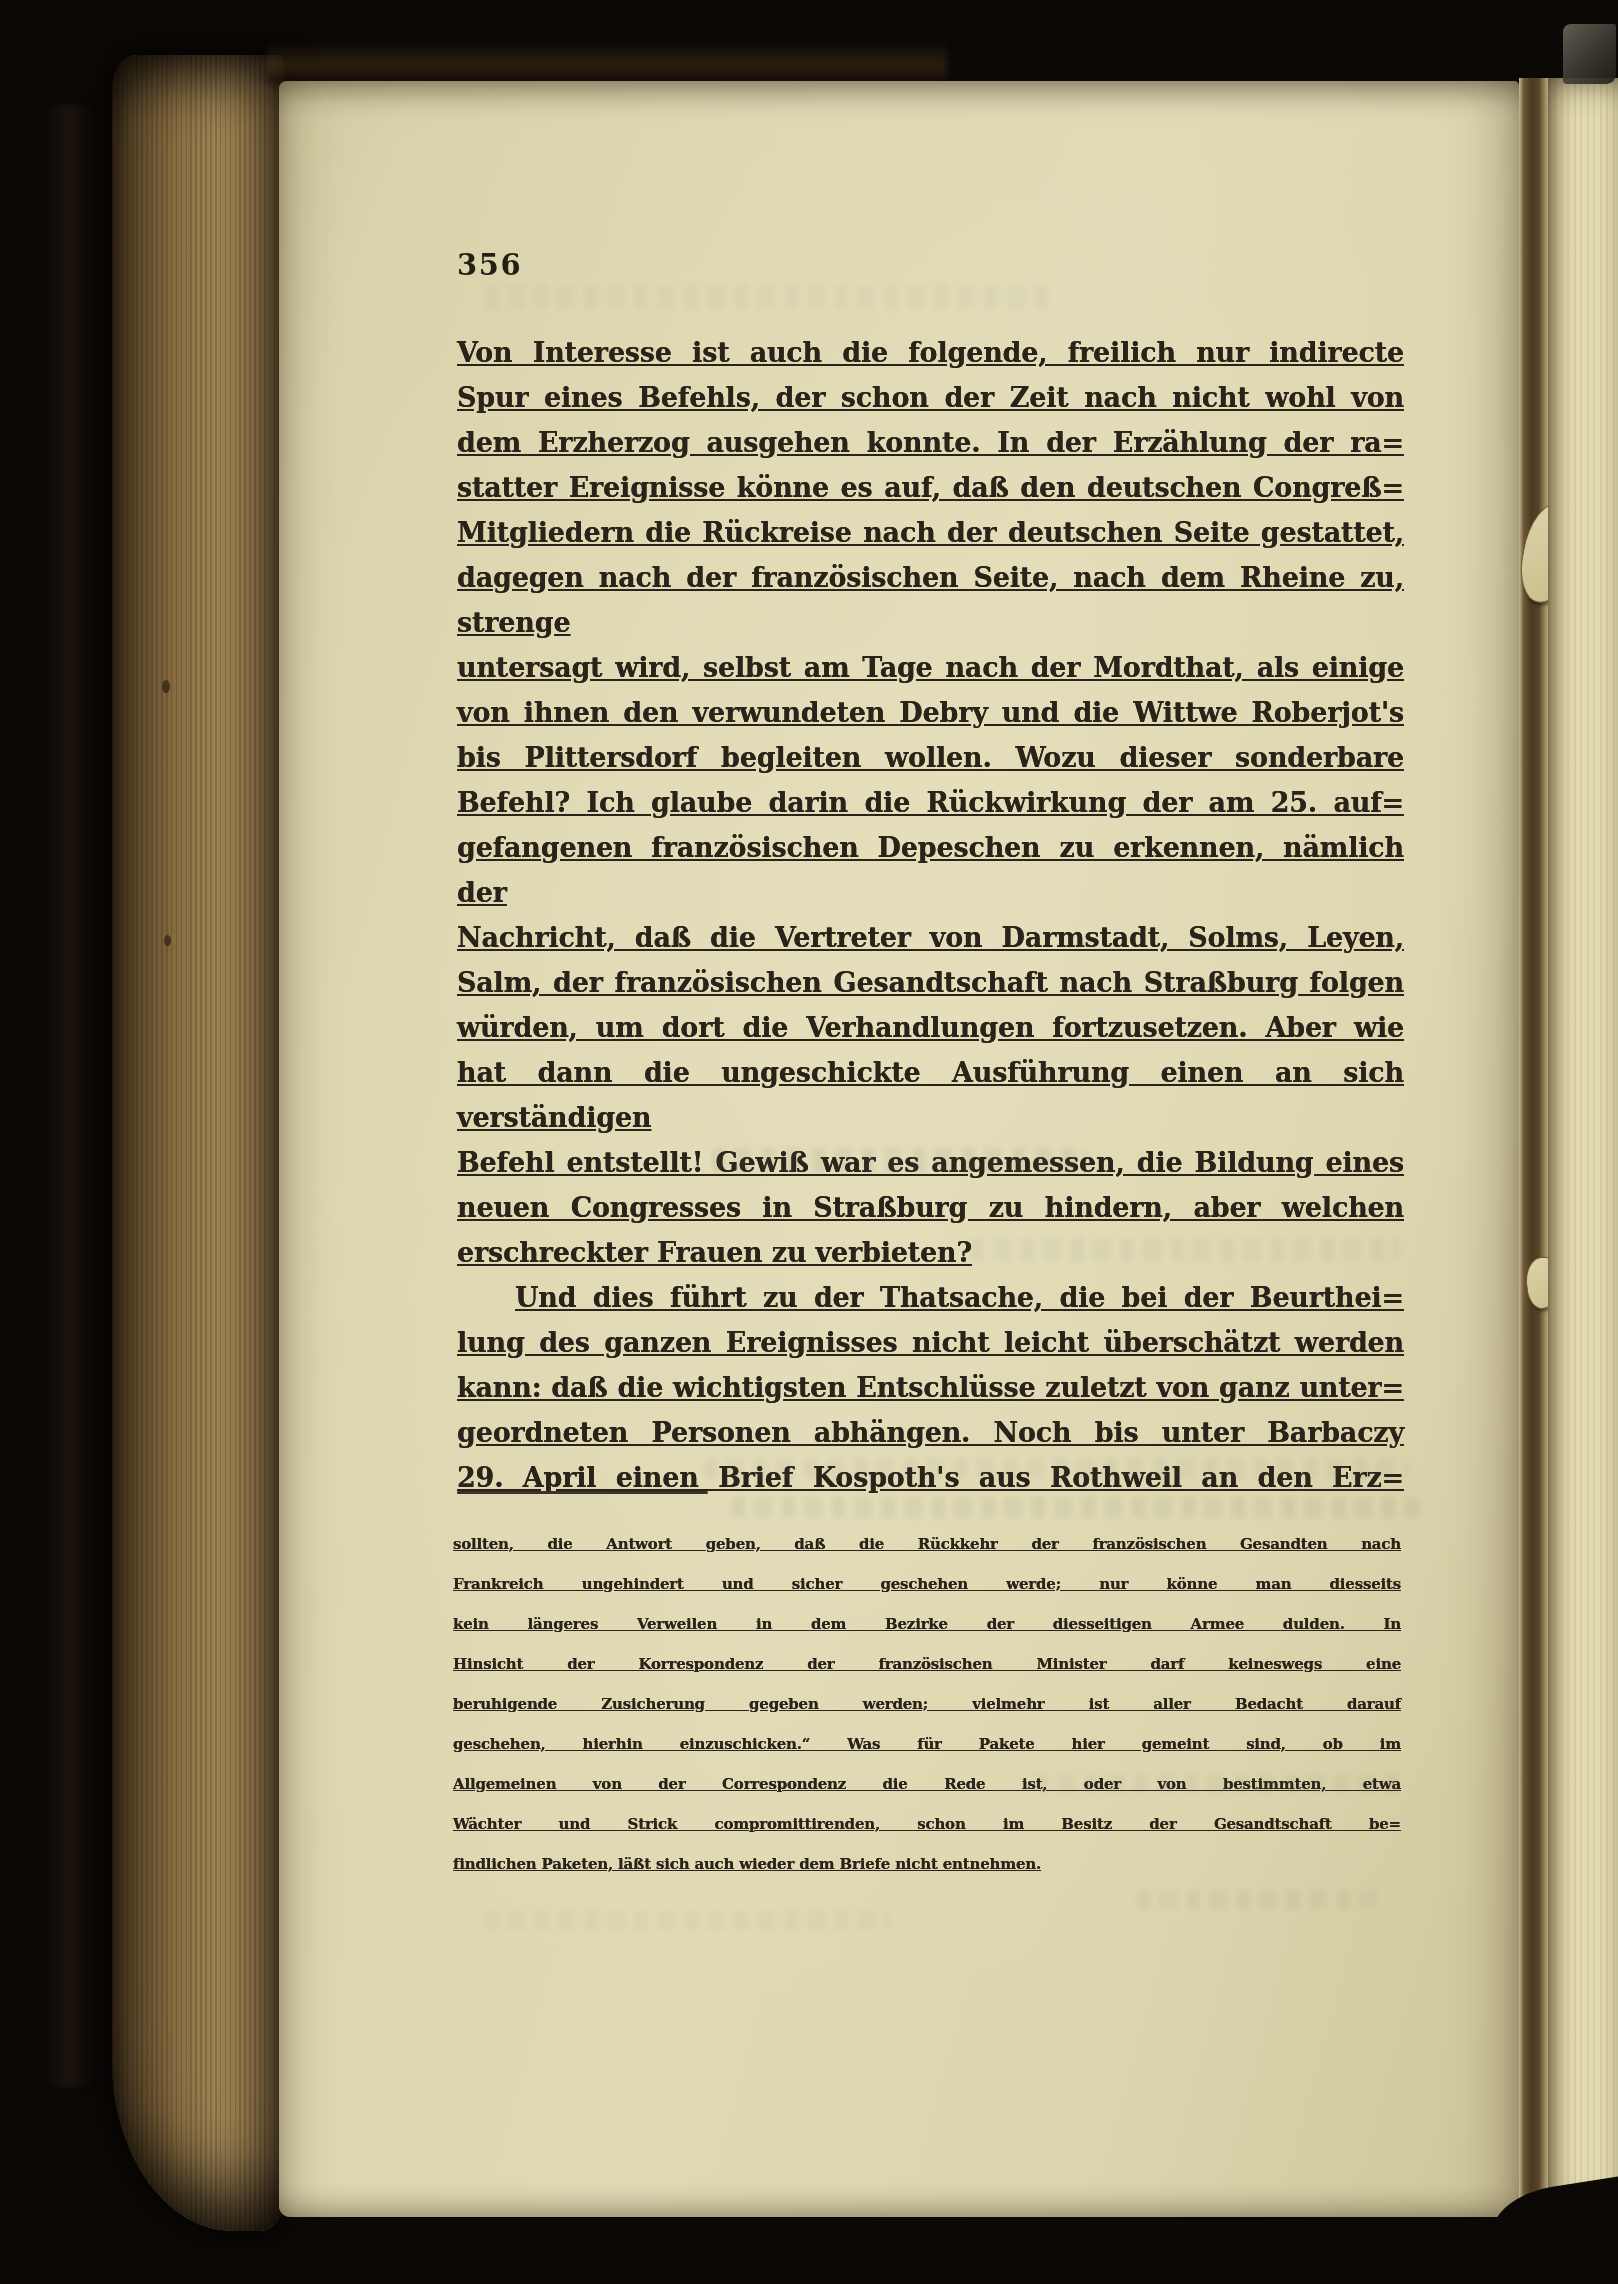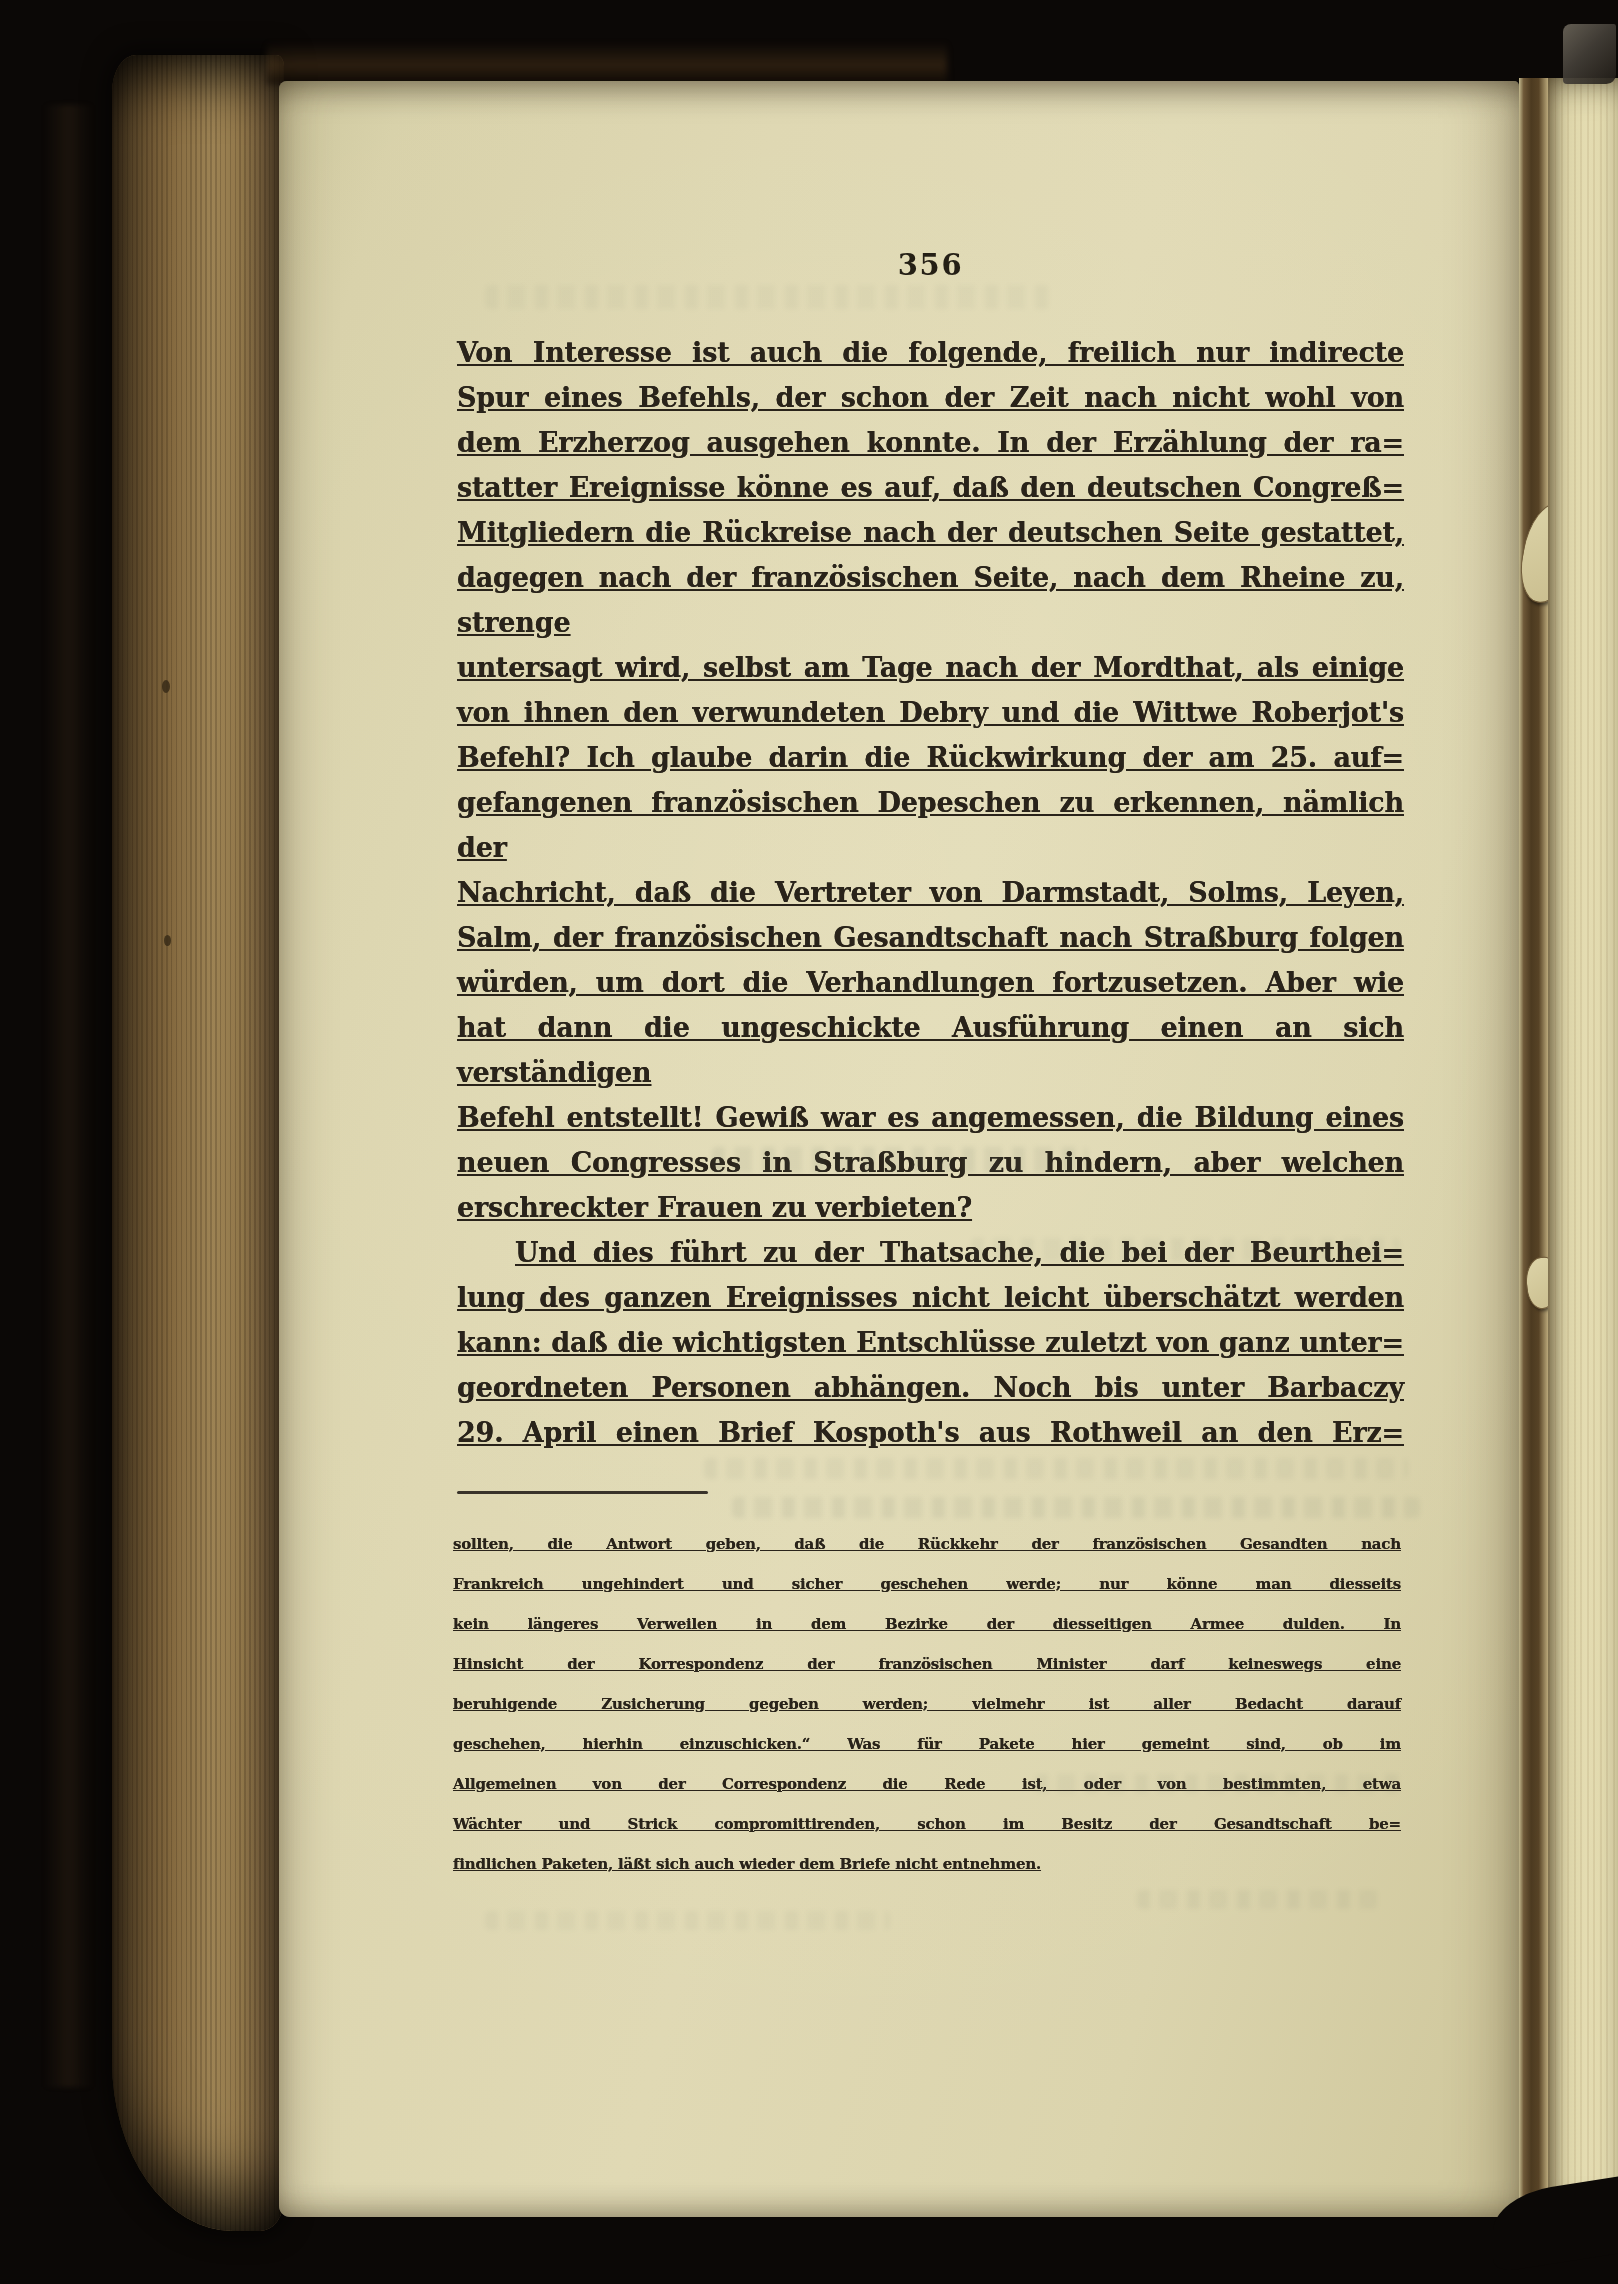"356" .page-number { text-align: center -> none }
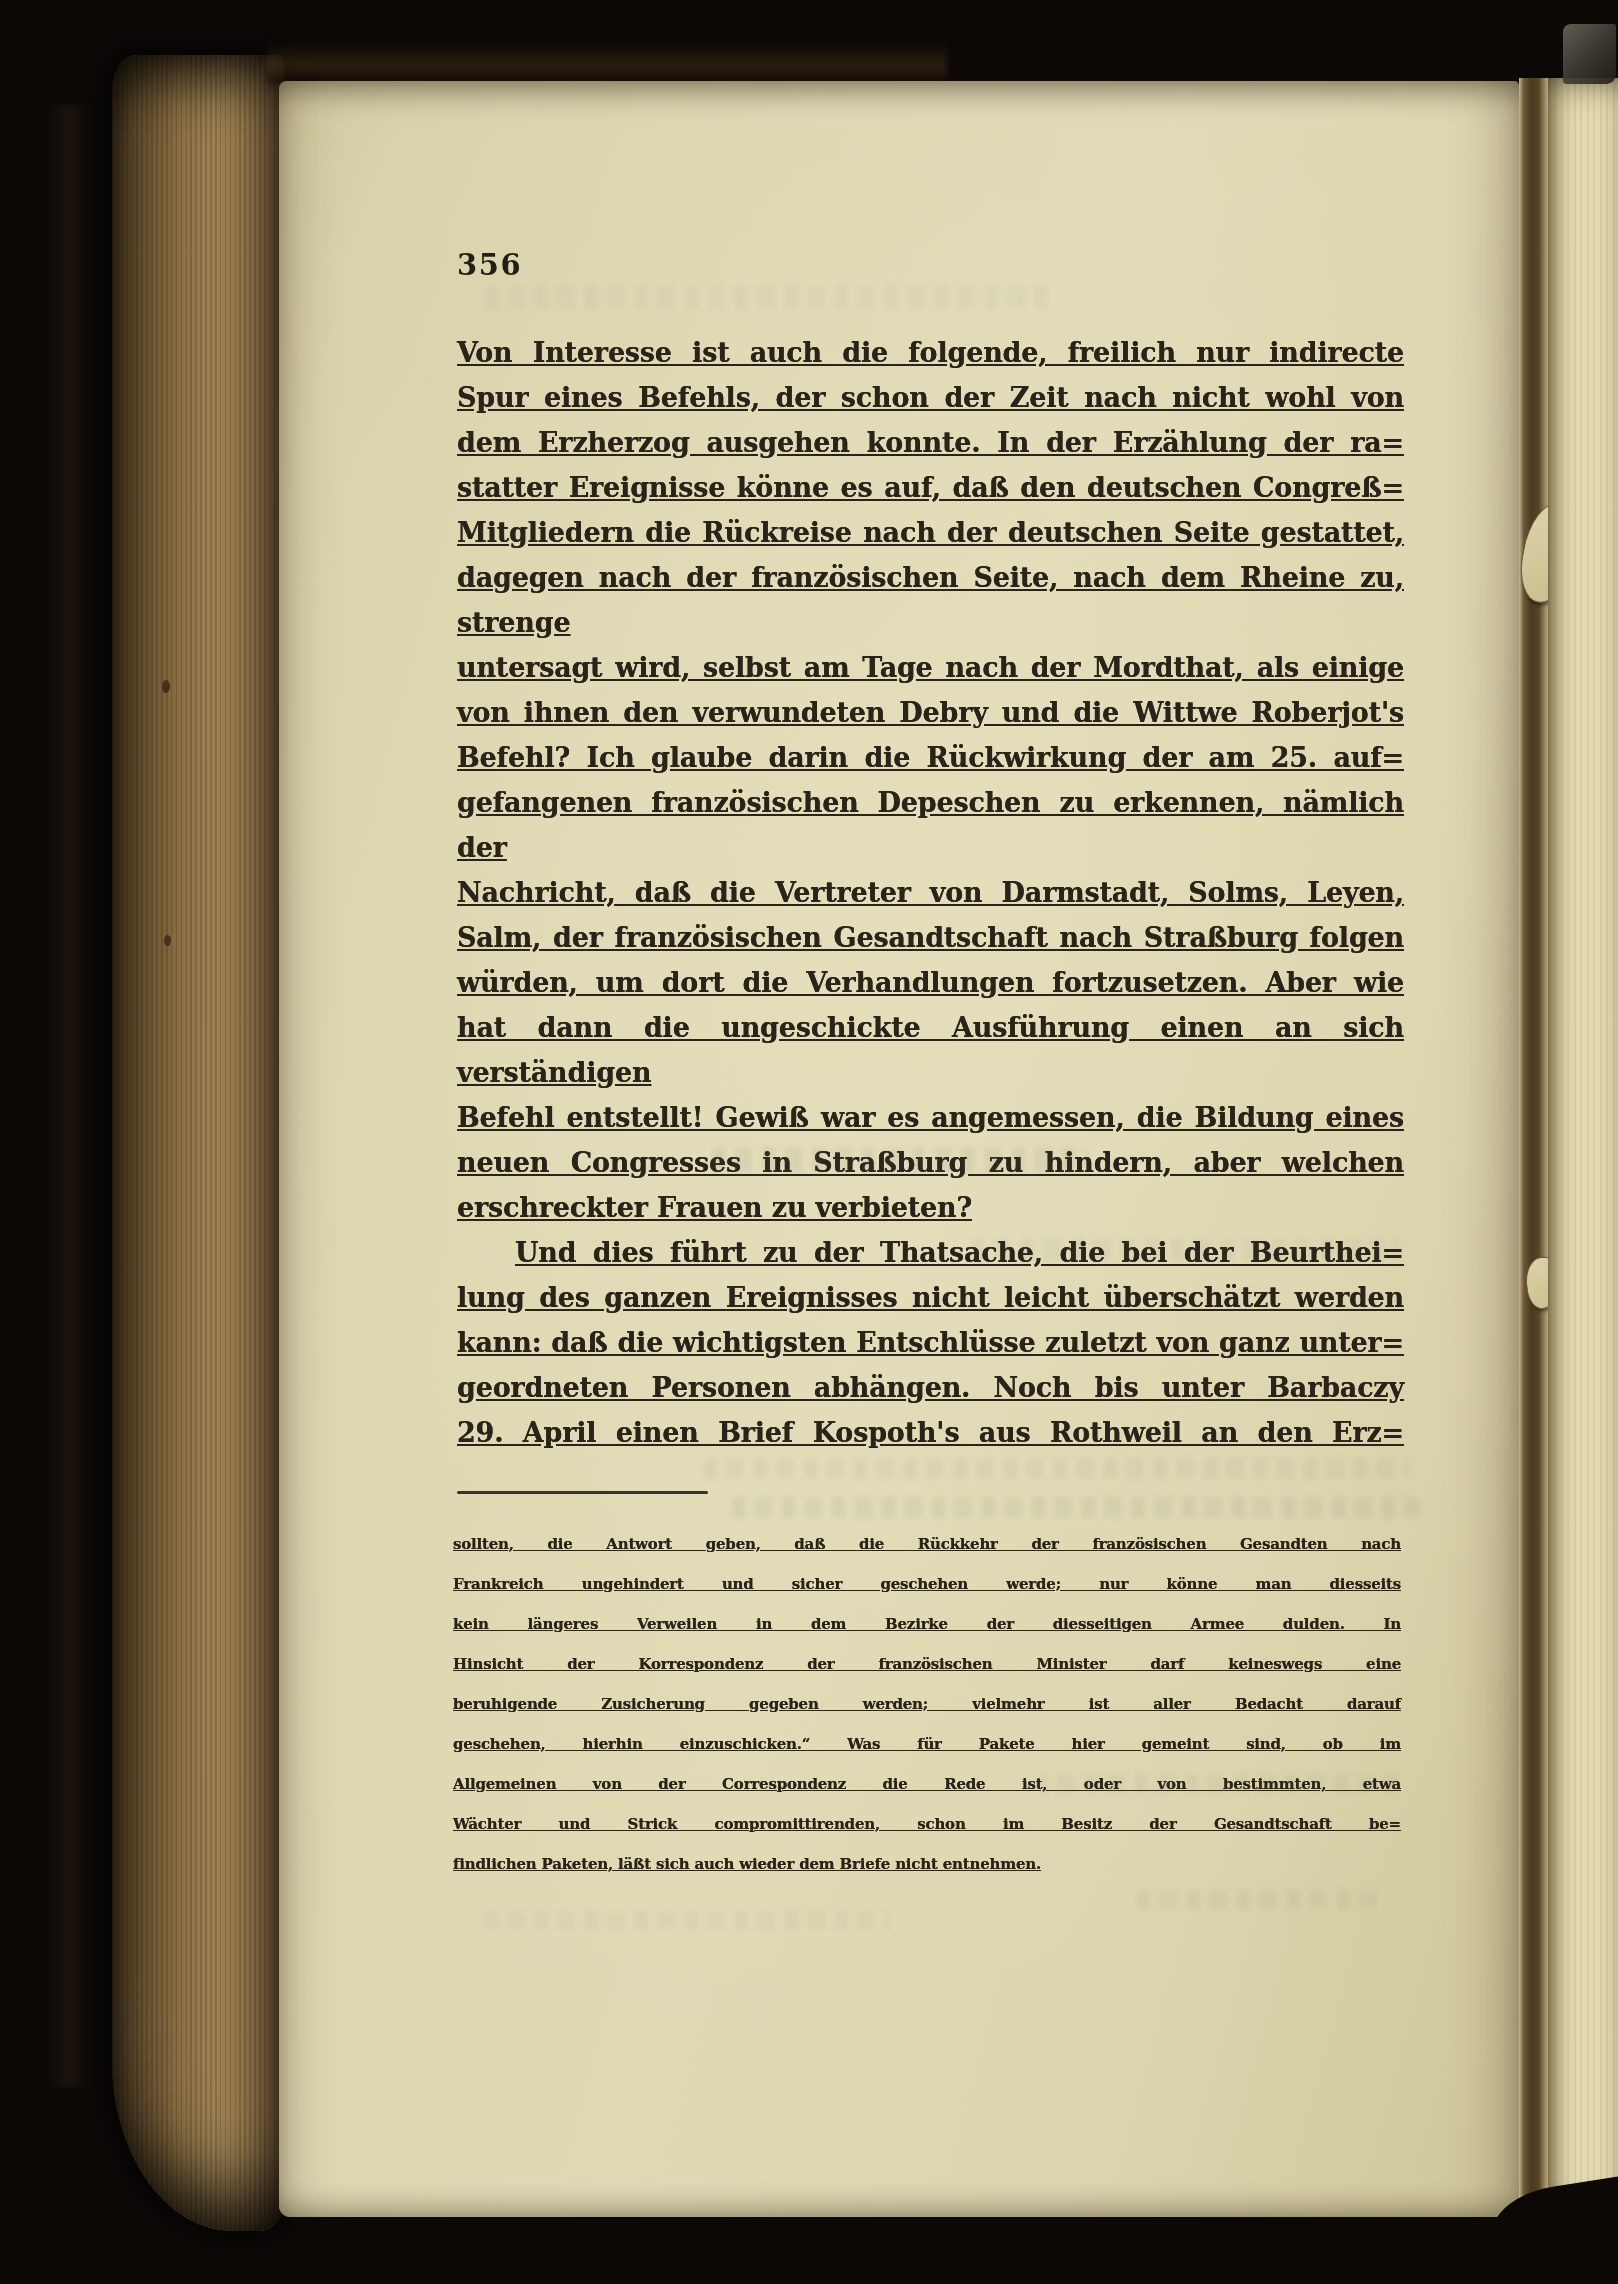"bis Plittersdorf begleiten wollen. Wozu" div.tline { html: none -> <div>bis Plittersdorf begleiten wollen. Wozu dieser sonderbare</div> }
